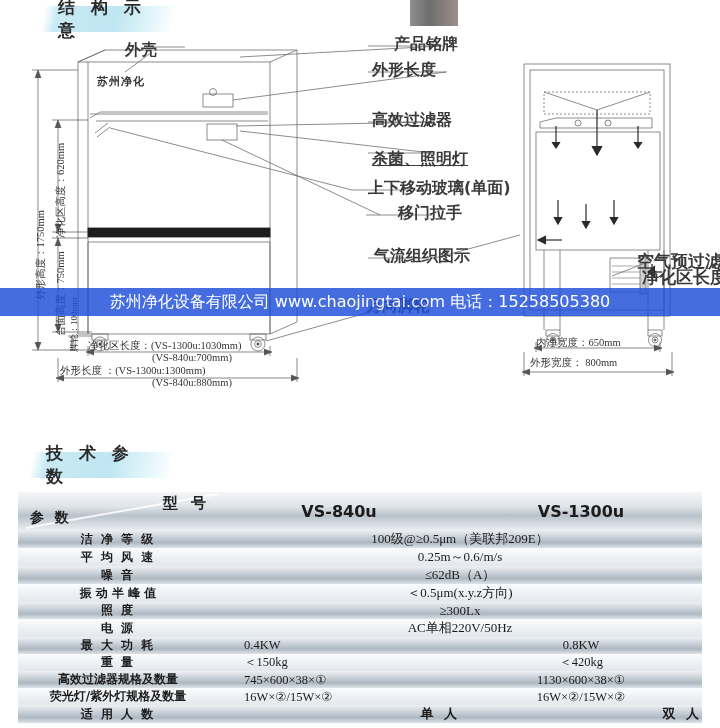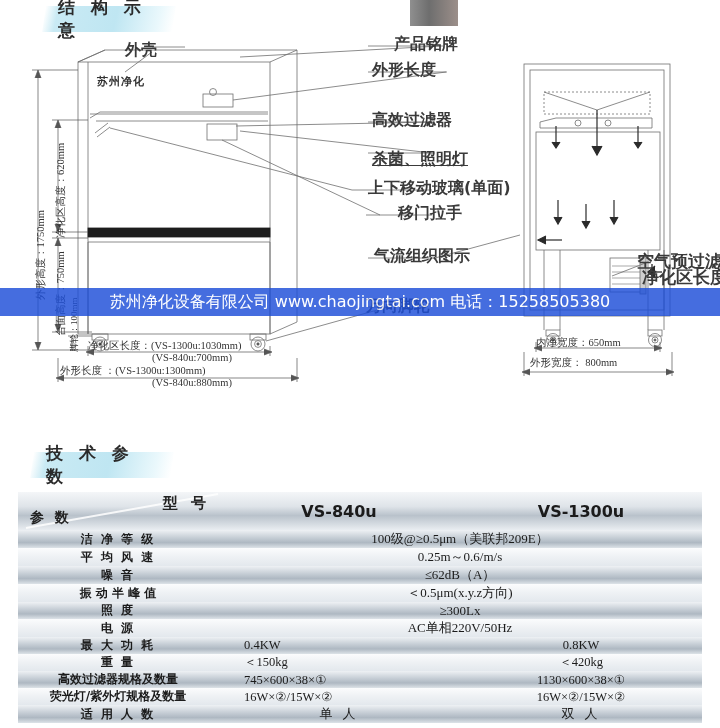"单 人" td.val.big { font-weight: normal -> bold; text-align: none -> right }
